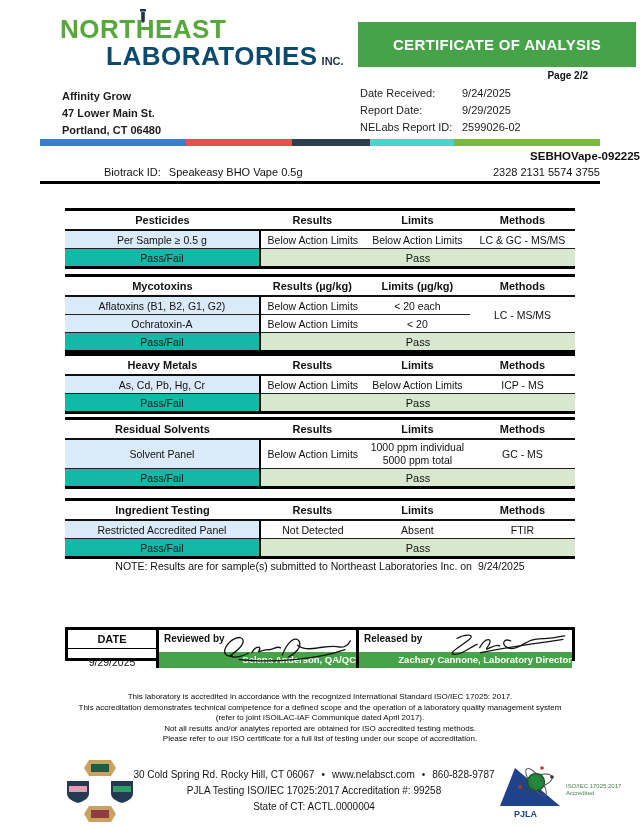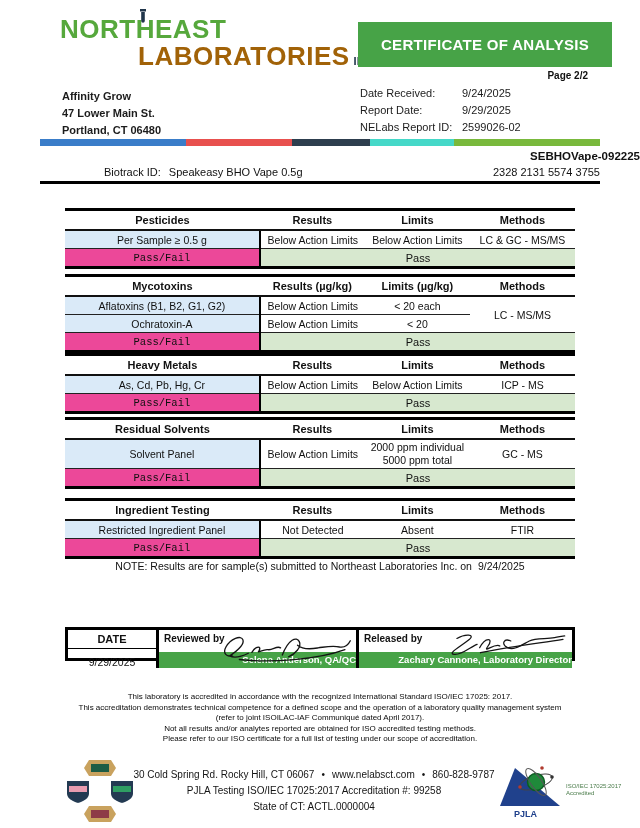"LABORATORIES" .logo-l2 .main { color: #a16207 -> #0c4a6e; margin-left: 32px -> none }
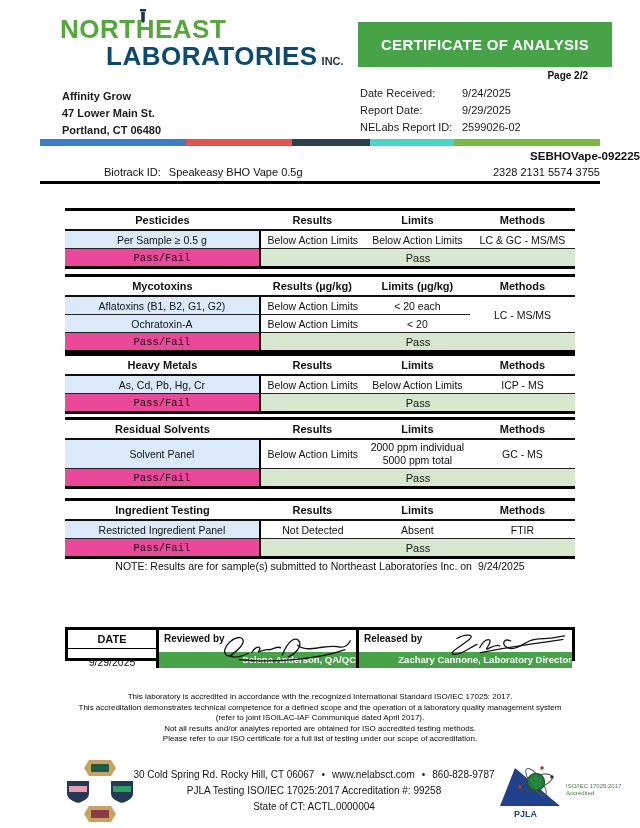"CERTIFICATE OF ANALYSIS" .banner { width: 254px -> 278px }
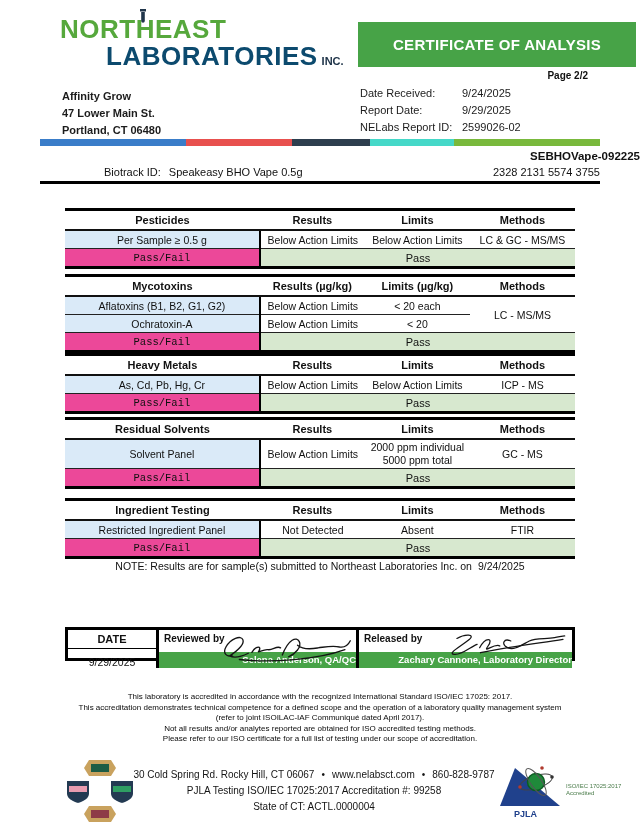"Pass/Fail" table.coa tr.pf td.c1 { background: #ec4899 -> #14b8a6; font-family: Liberation Mono, monospace -> none }
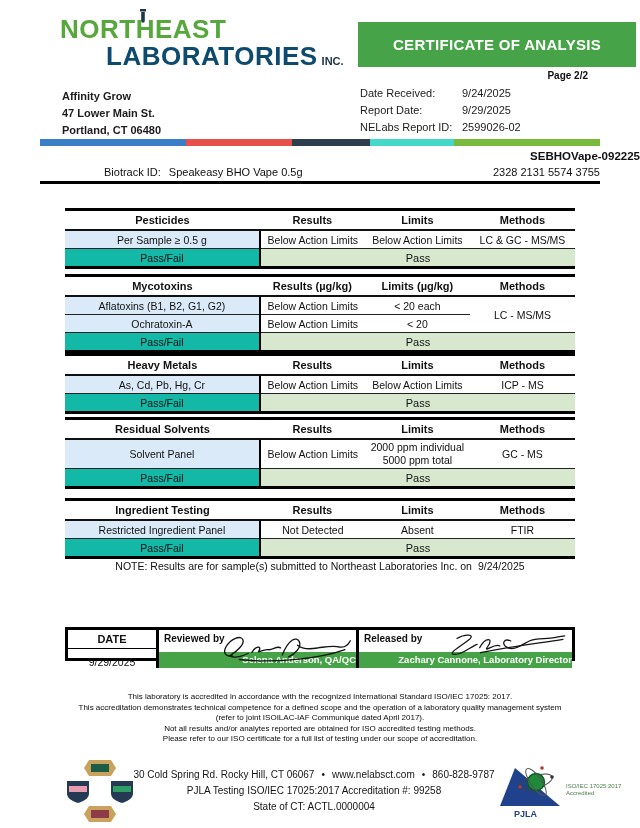"2000 ppm individual" div { text: 2000 -> 1000 }
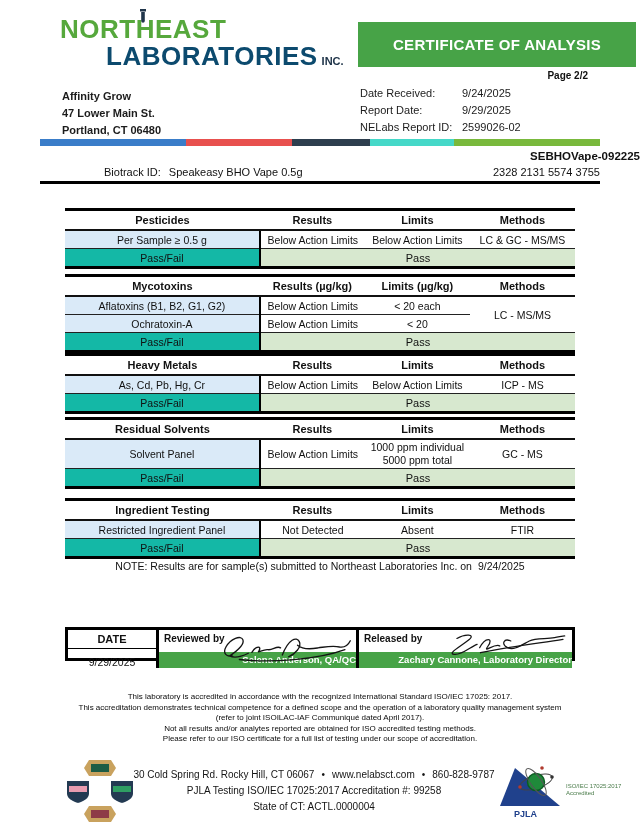"Restricted Ingredient Panel" td.c1 { text: Ingredient -> Accredited }
